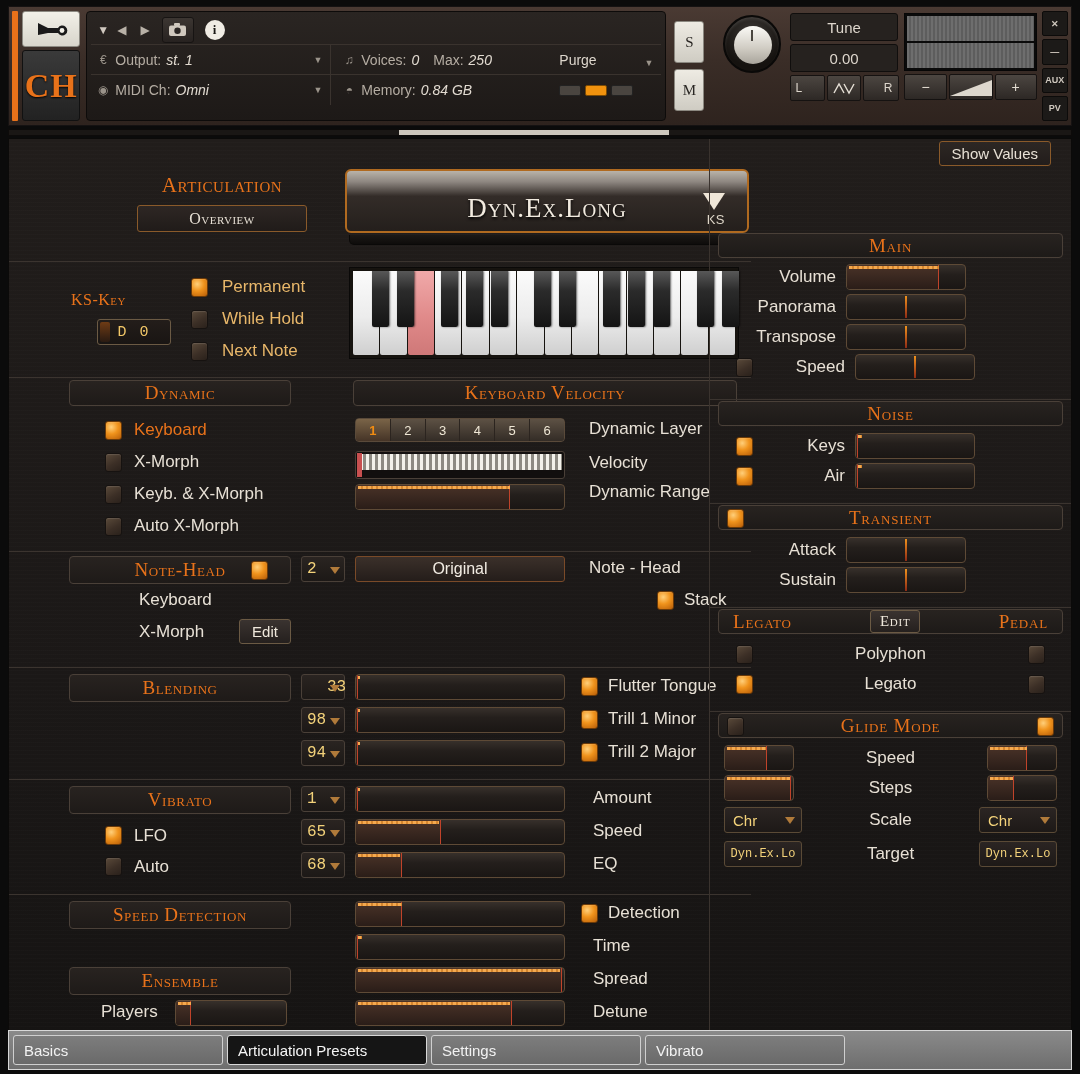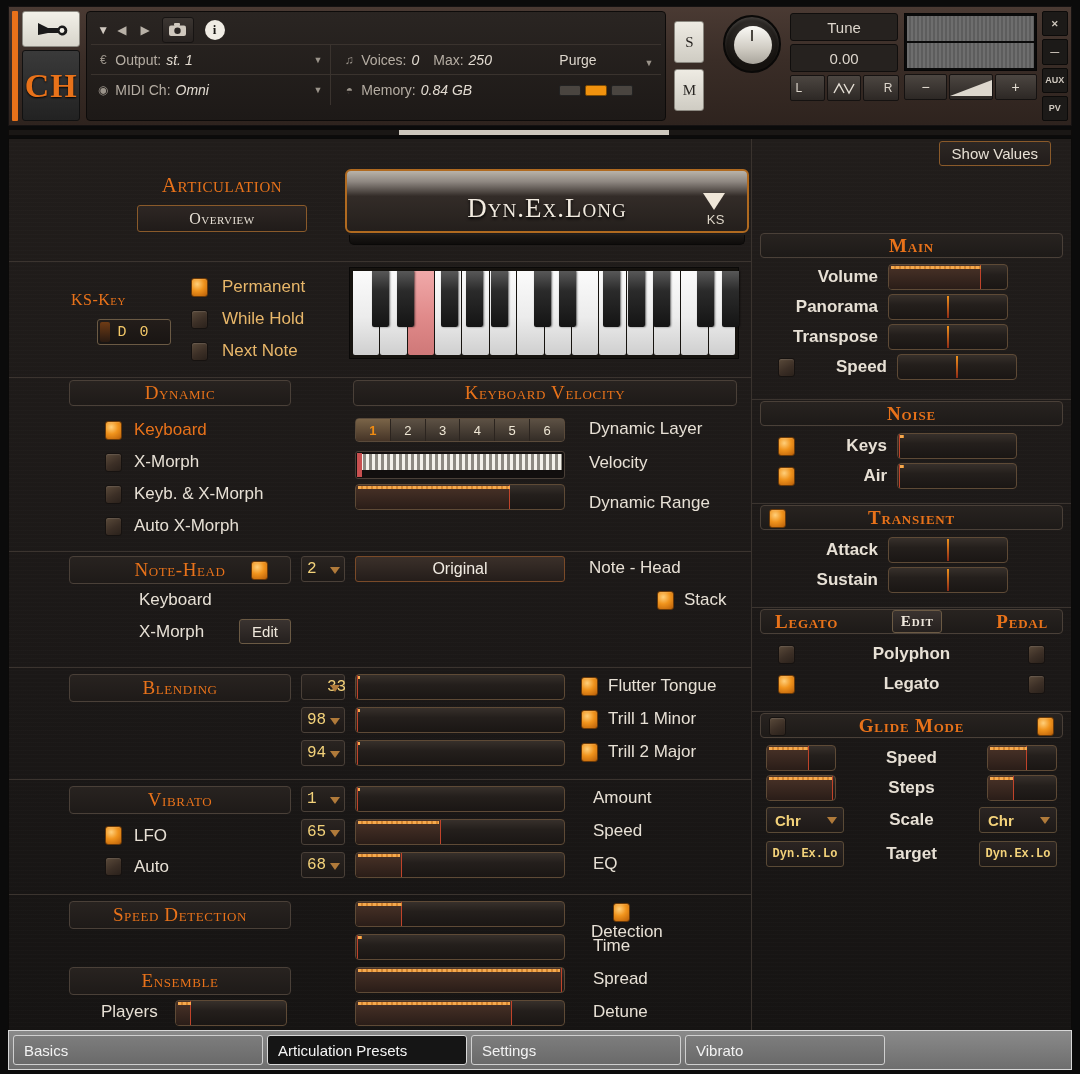"Main" .pr { font-weight: bold -> none; left: 742px -> 700px }
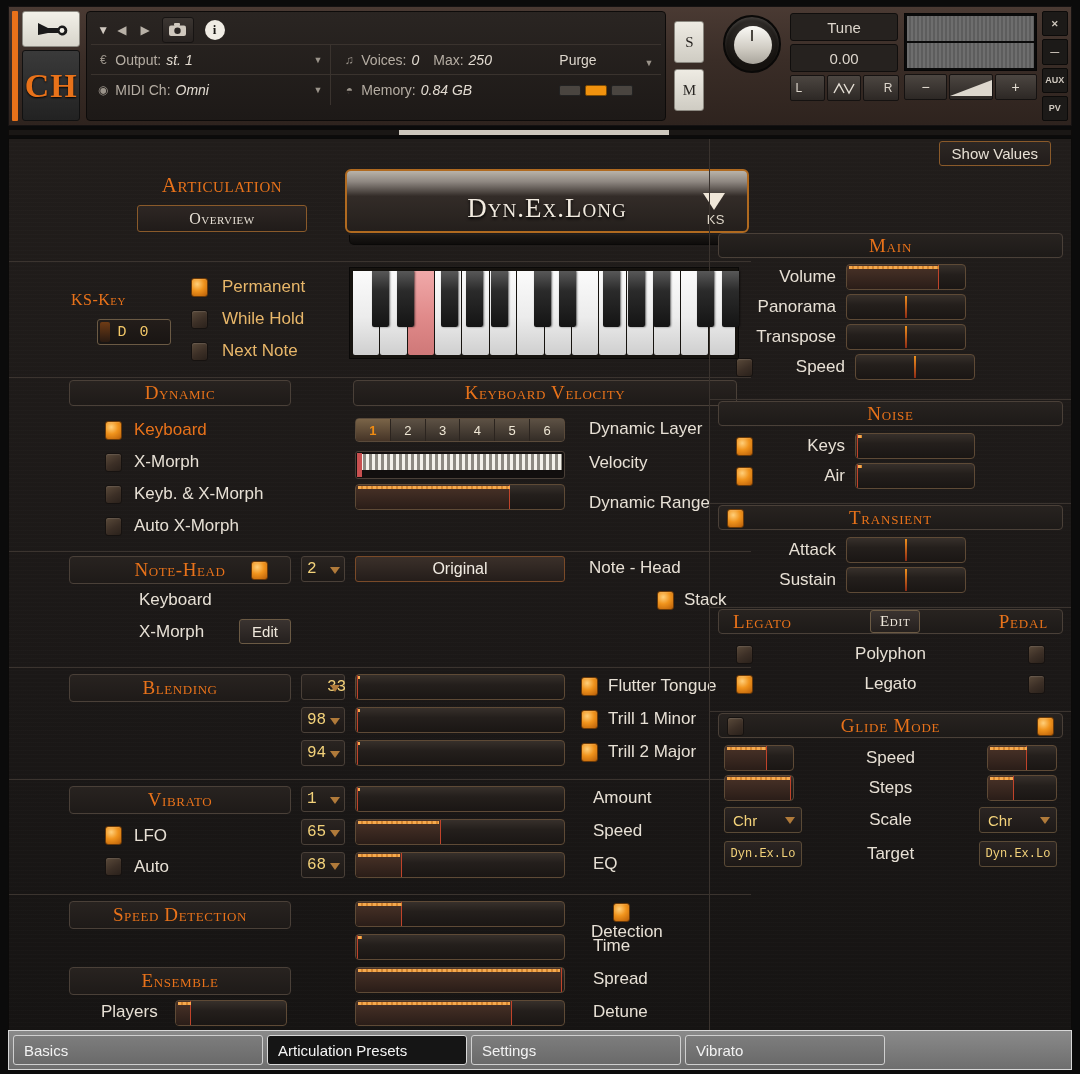"Dynamic Range" div.rlabel { top: 115px -> 104px }
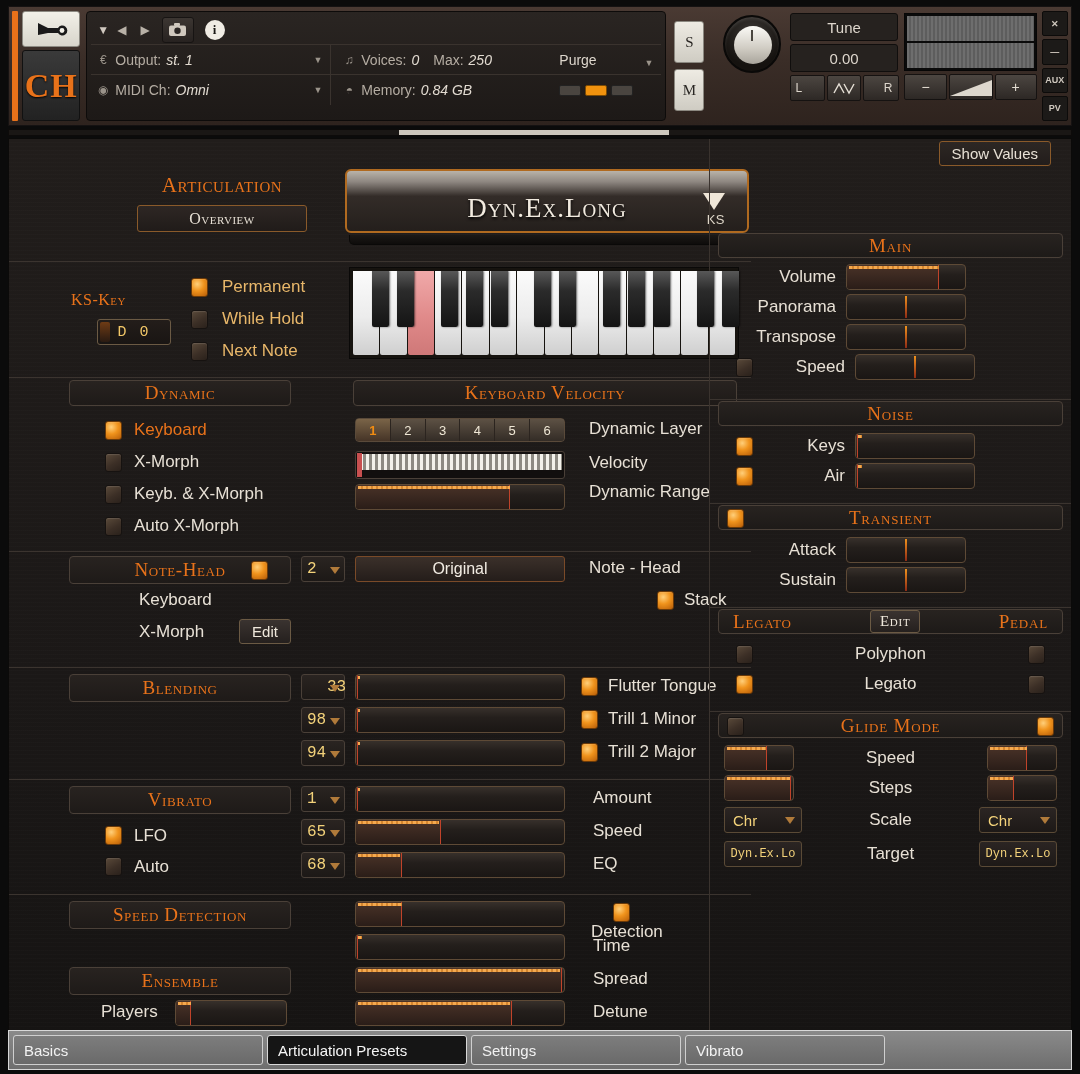"Detection" div { flex-direction: column -> none }
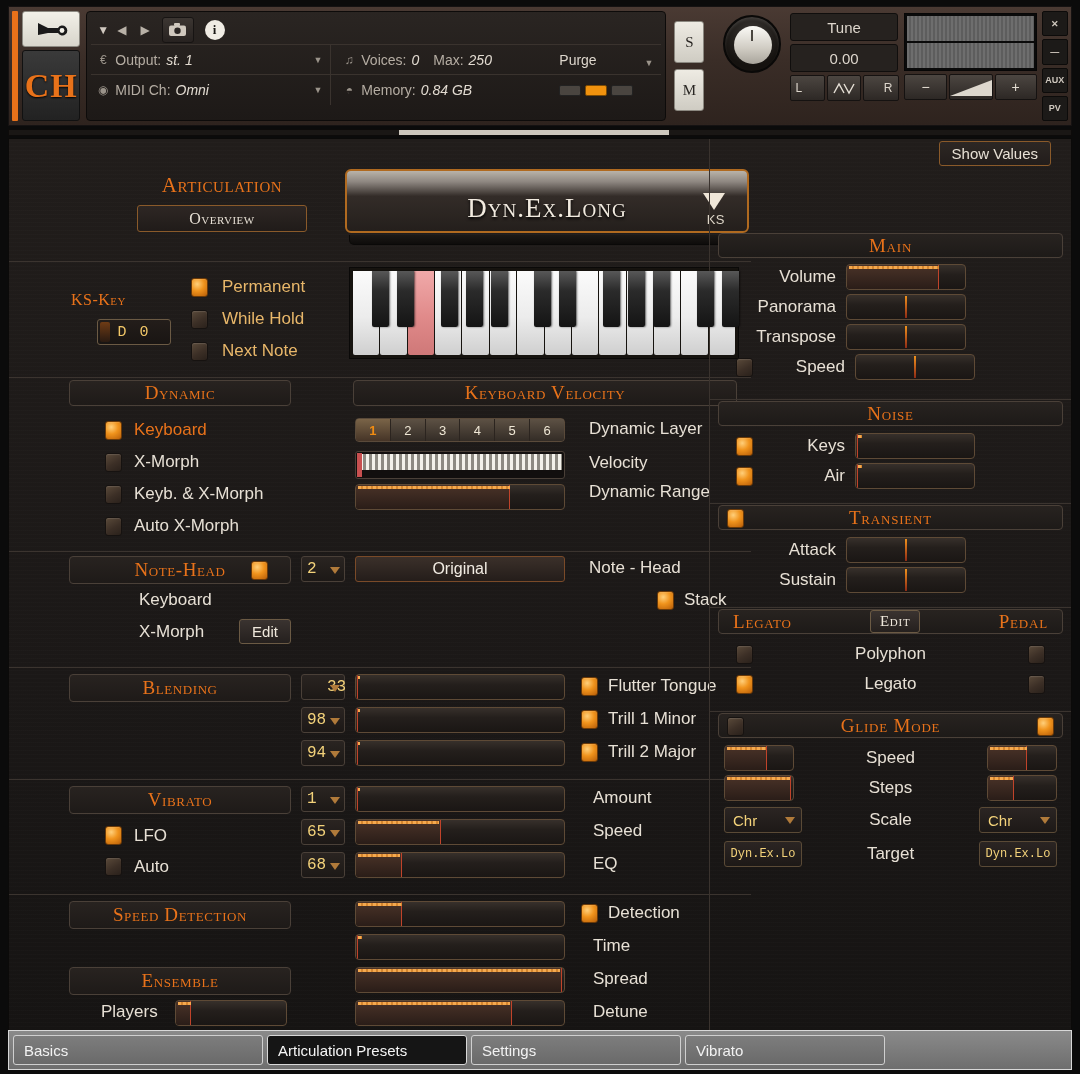"Basics" div.tab { width: 250px -> 210px }
